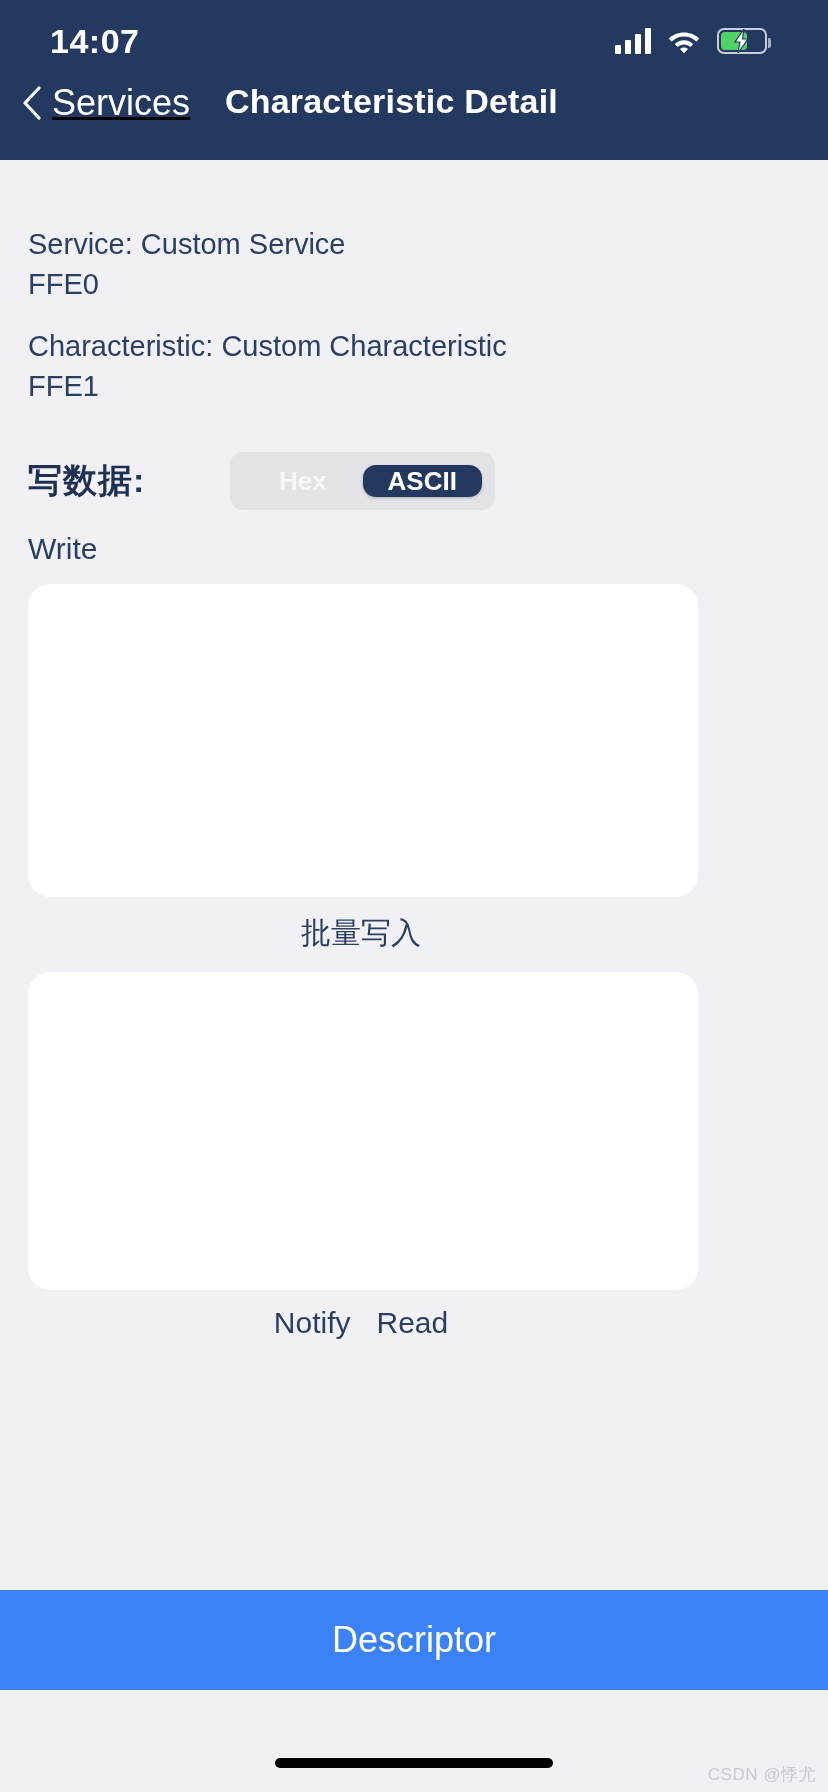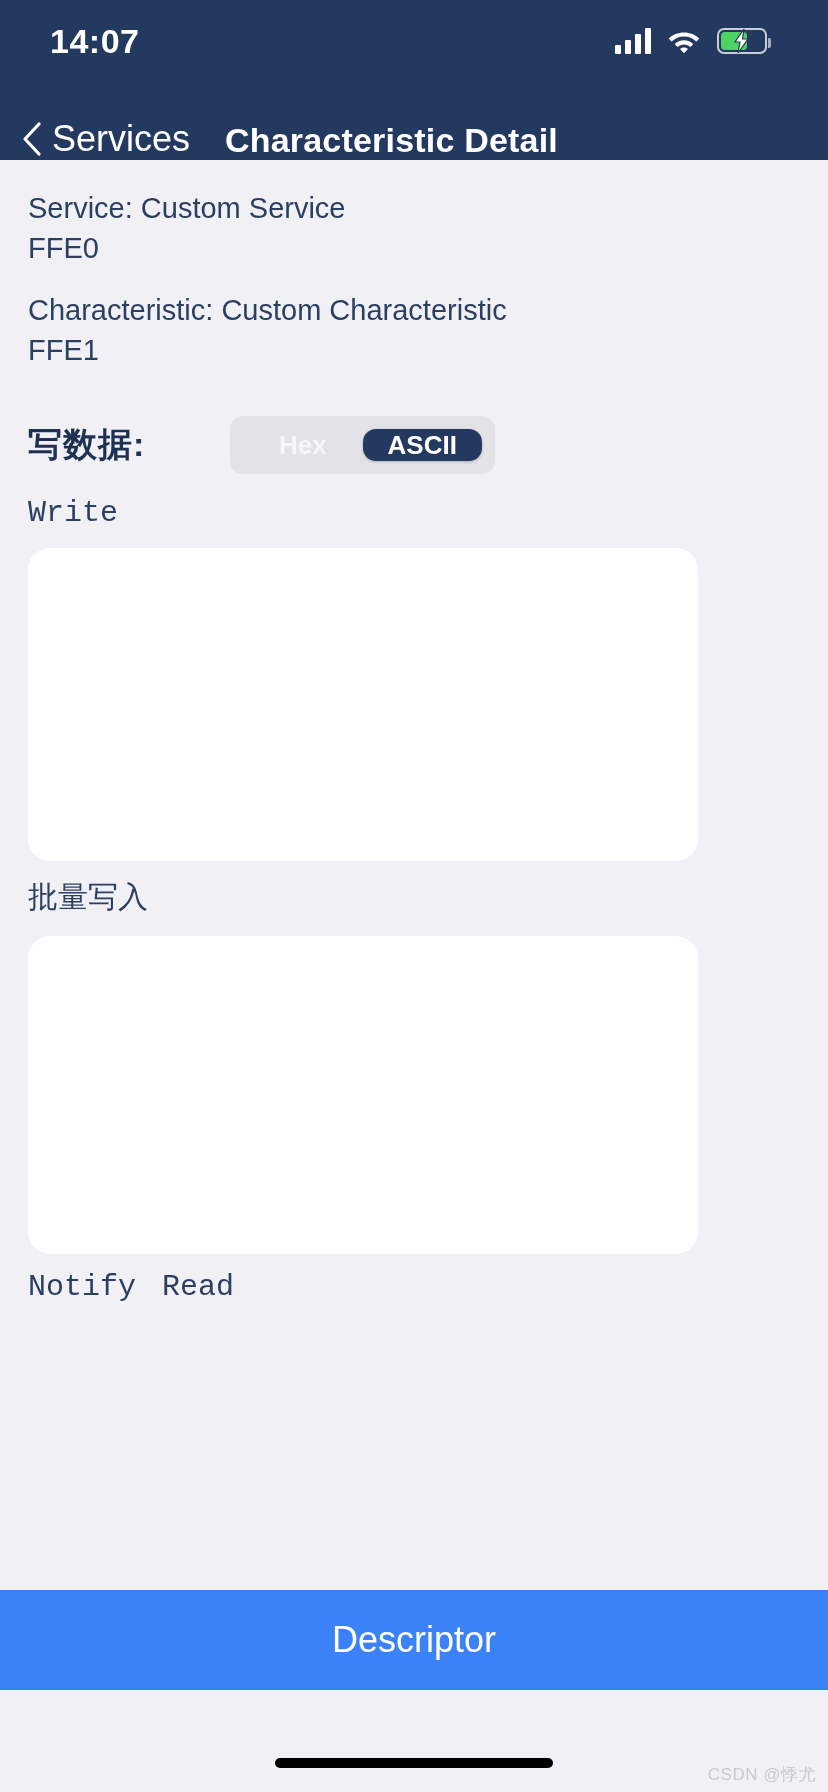"Services" .navbar { align-items: flex-end -> flex-start; text-decoration: none -> underline }
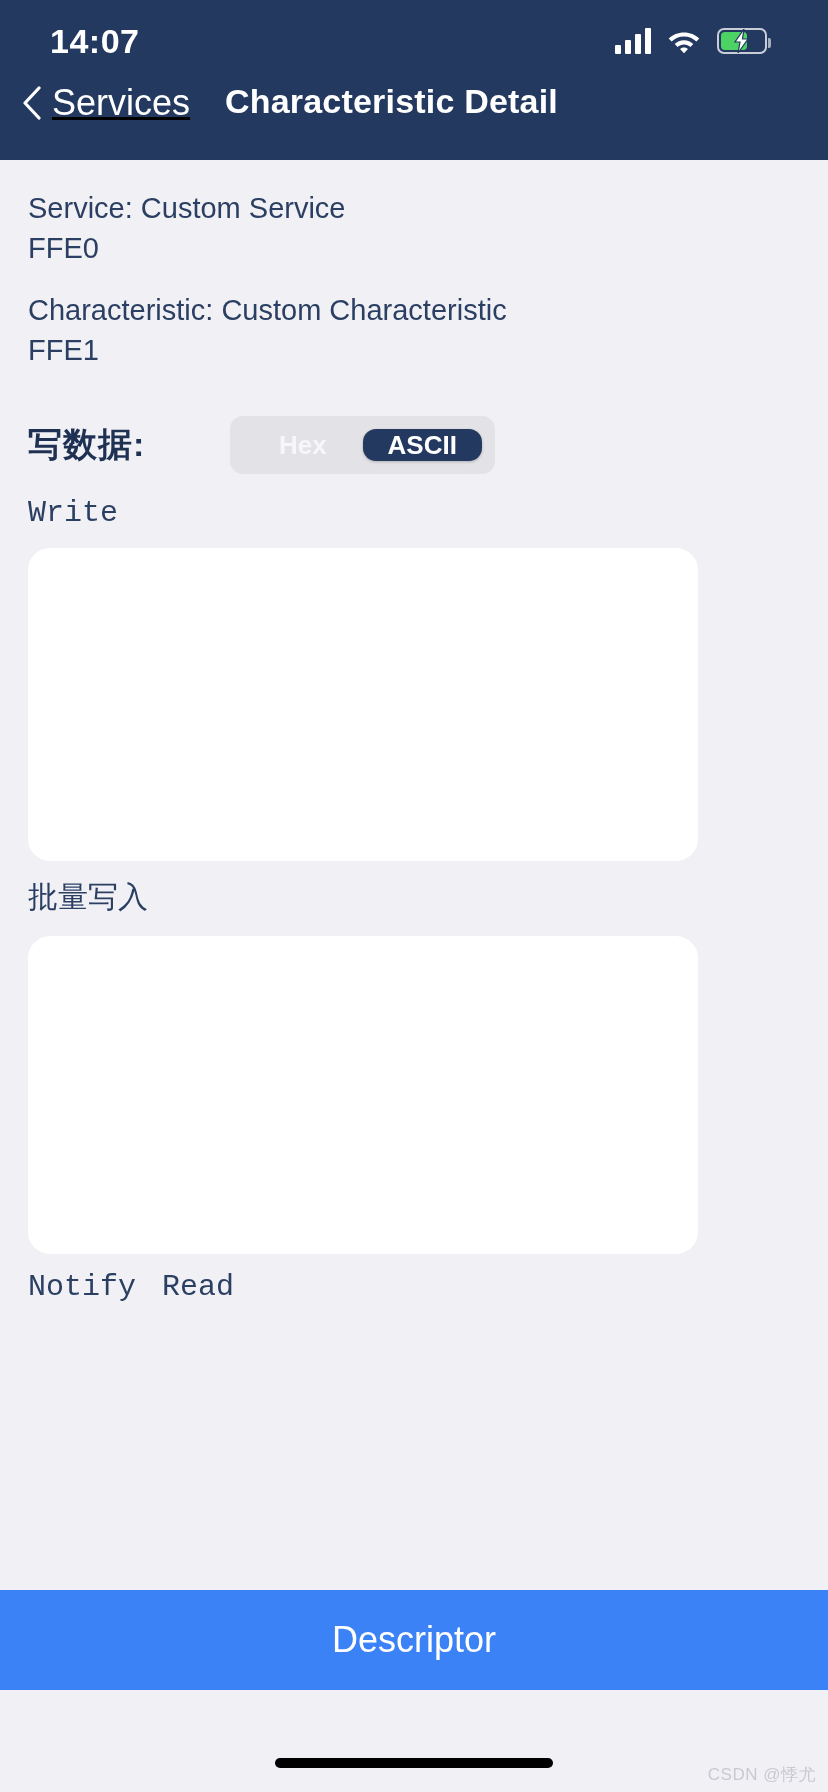"Service: Custom Service" .info-block { margin-top: none -> 36px }
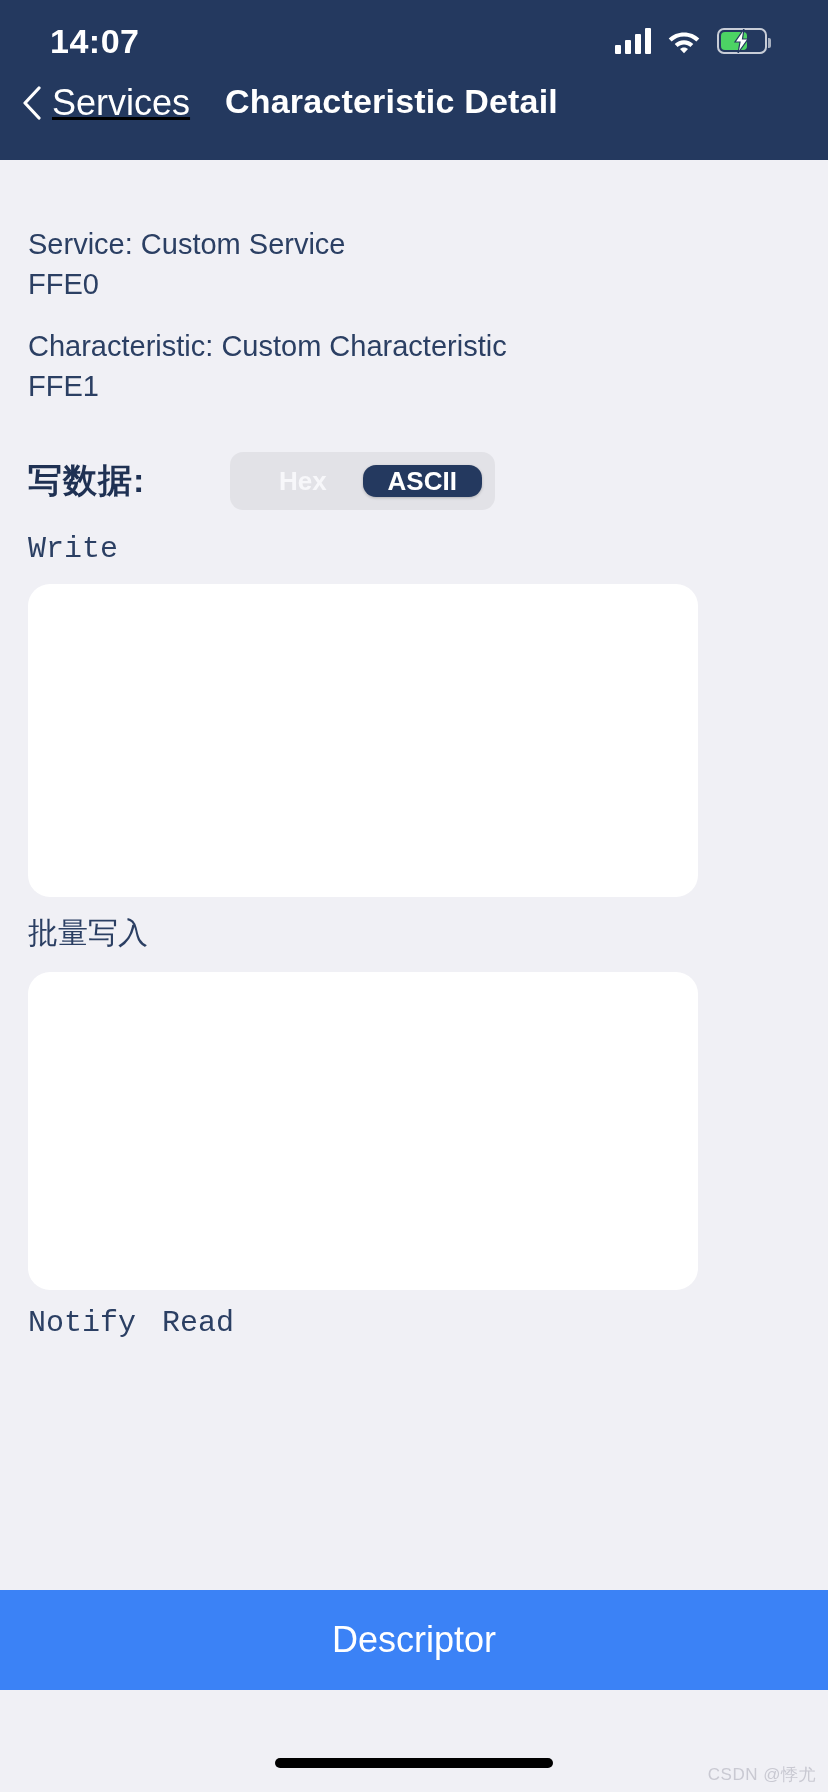"Write" .link-btn { font-family: Liberation Mono, monospace -> none }
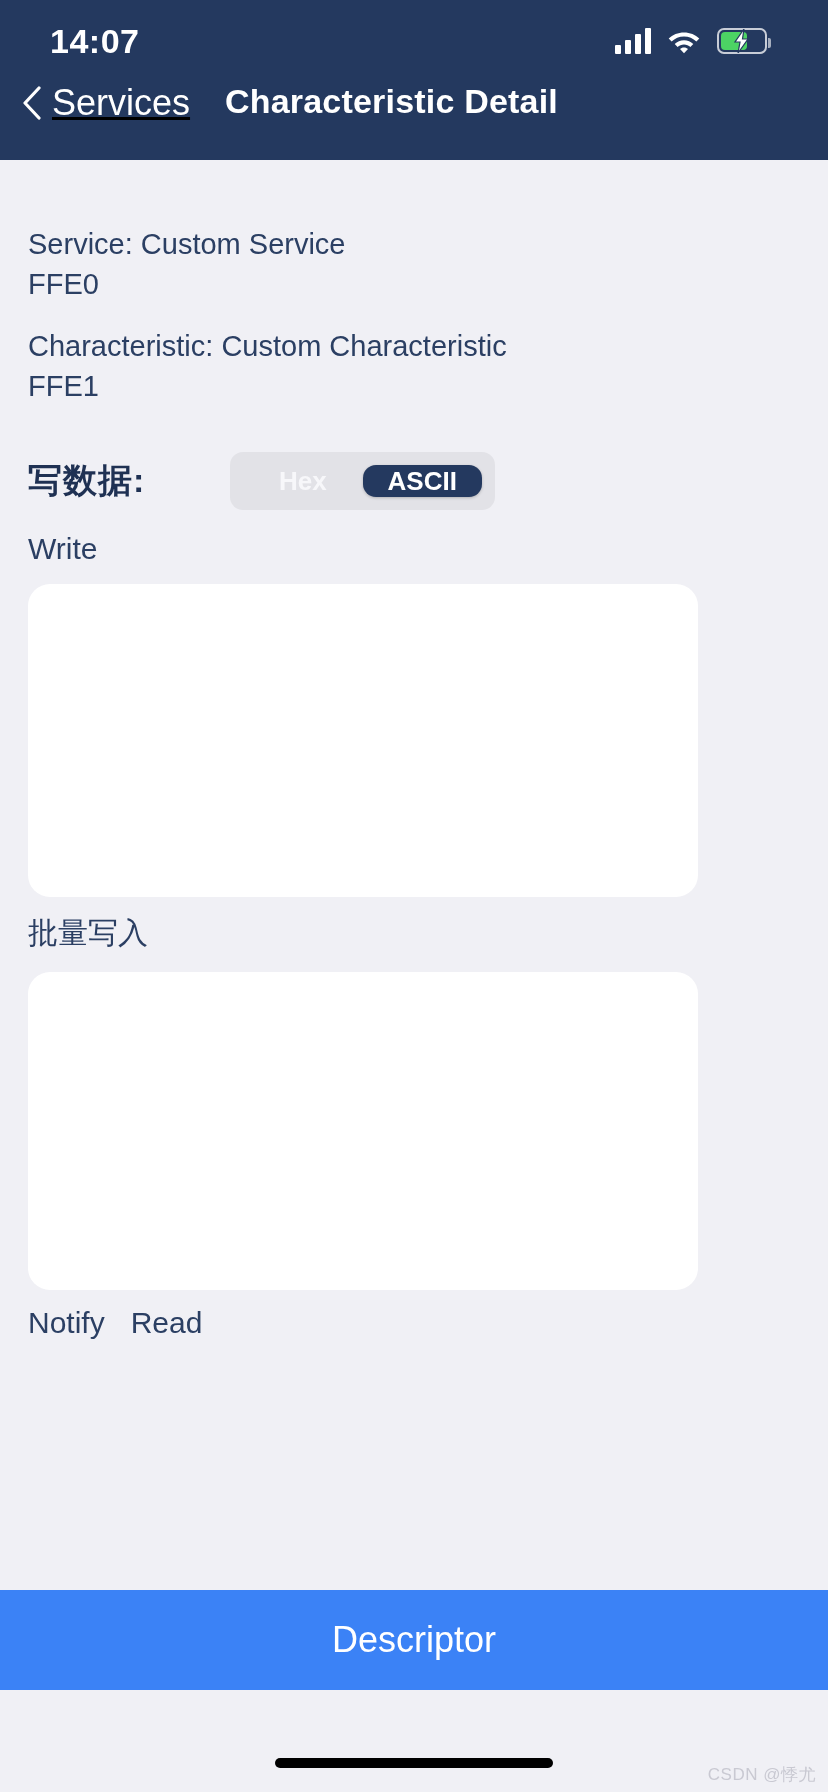"批量写入" .right-actions { justify-content: flex-start -> center }
